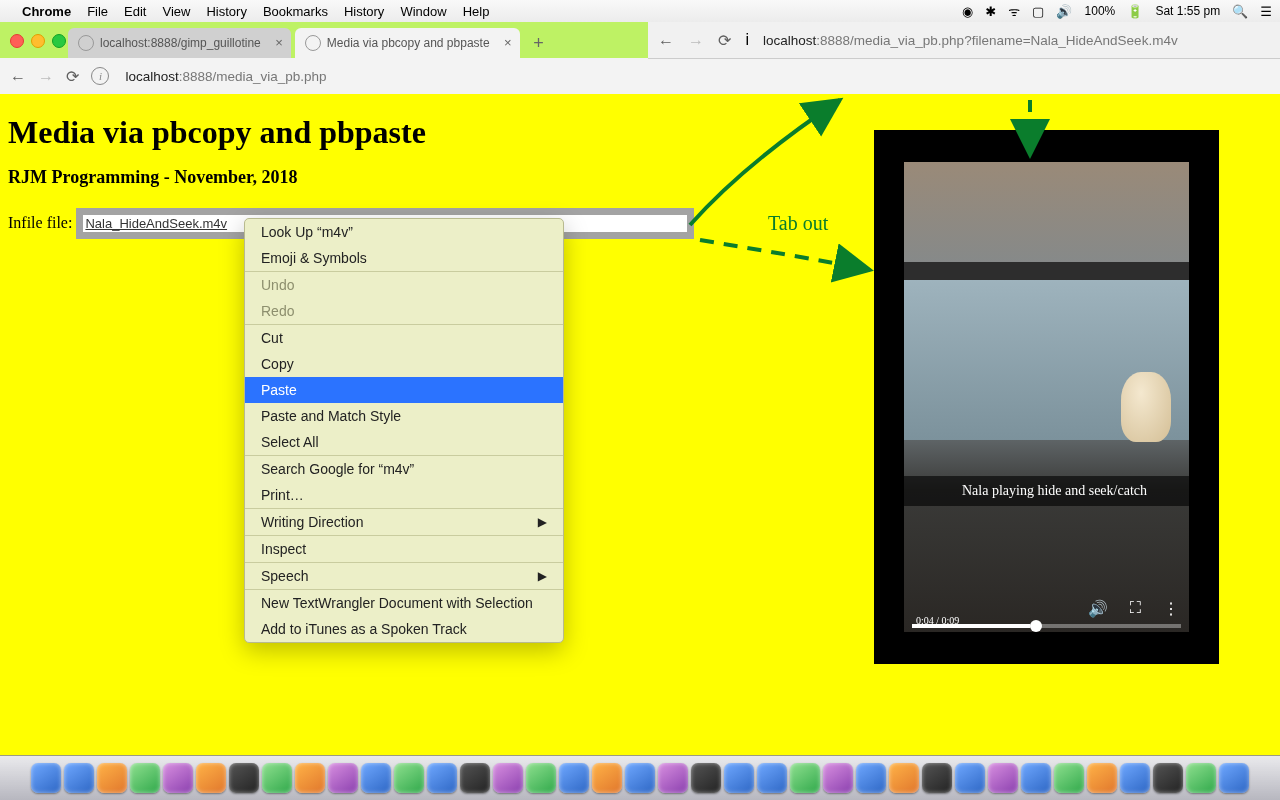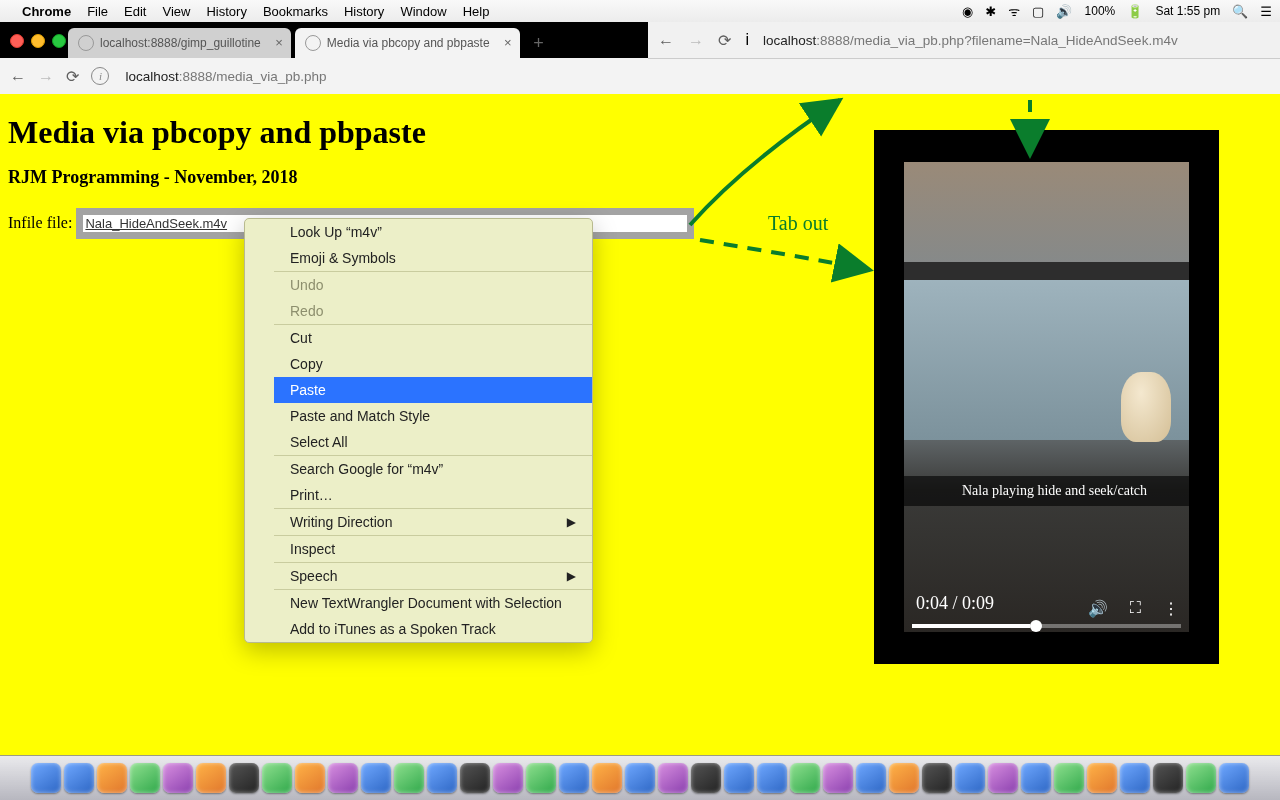"localhost:8888/gimp_guillotine" .tabbar { background: #000000 -> #bef264 }
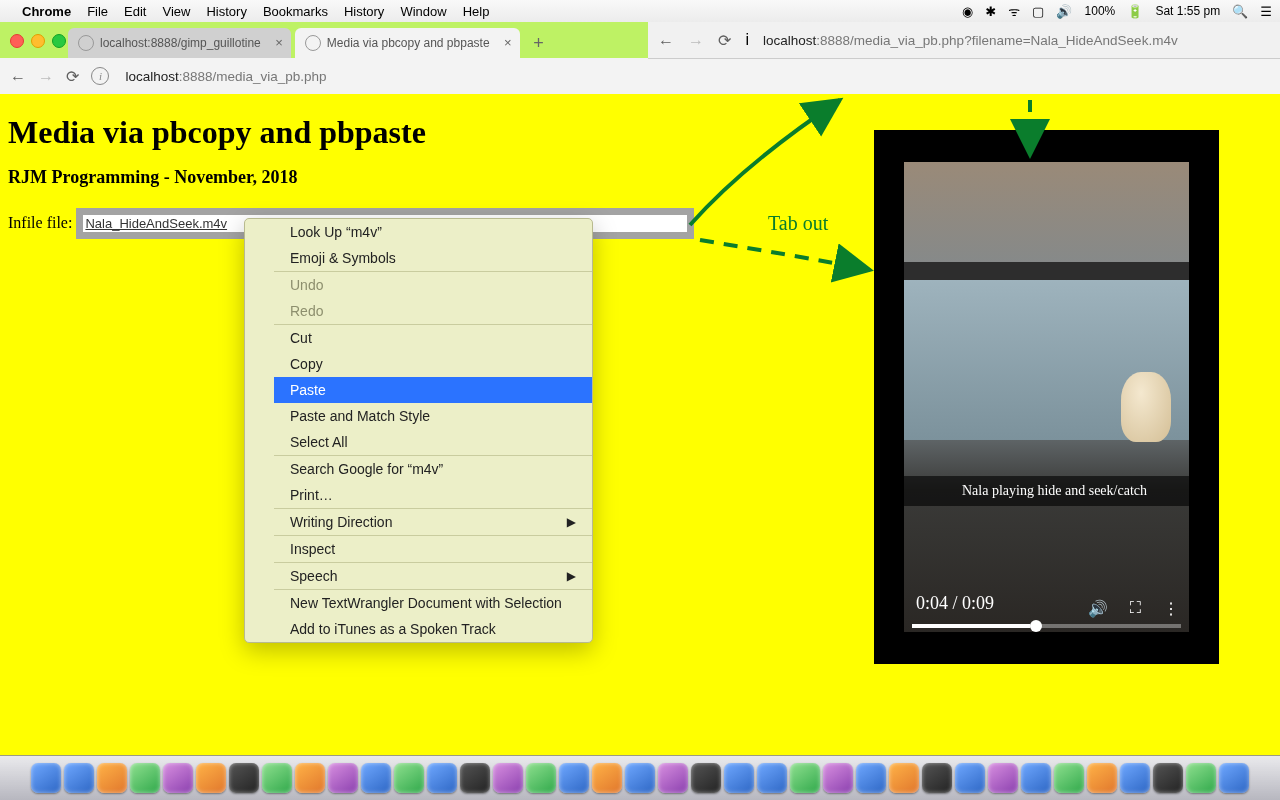"Look Up “m4v”" .ctxmenu { padding-left: 29px -> none }
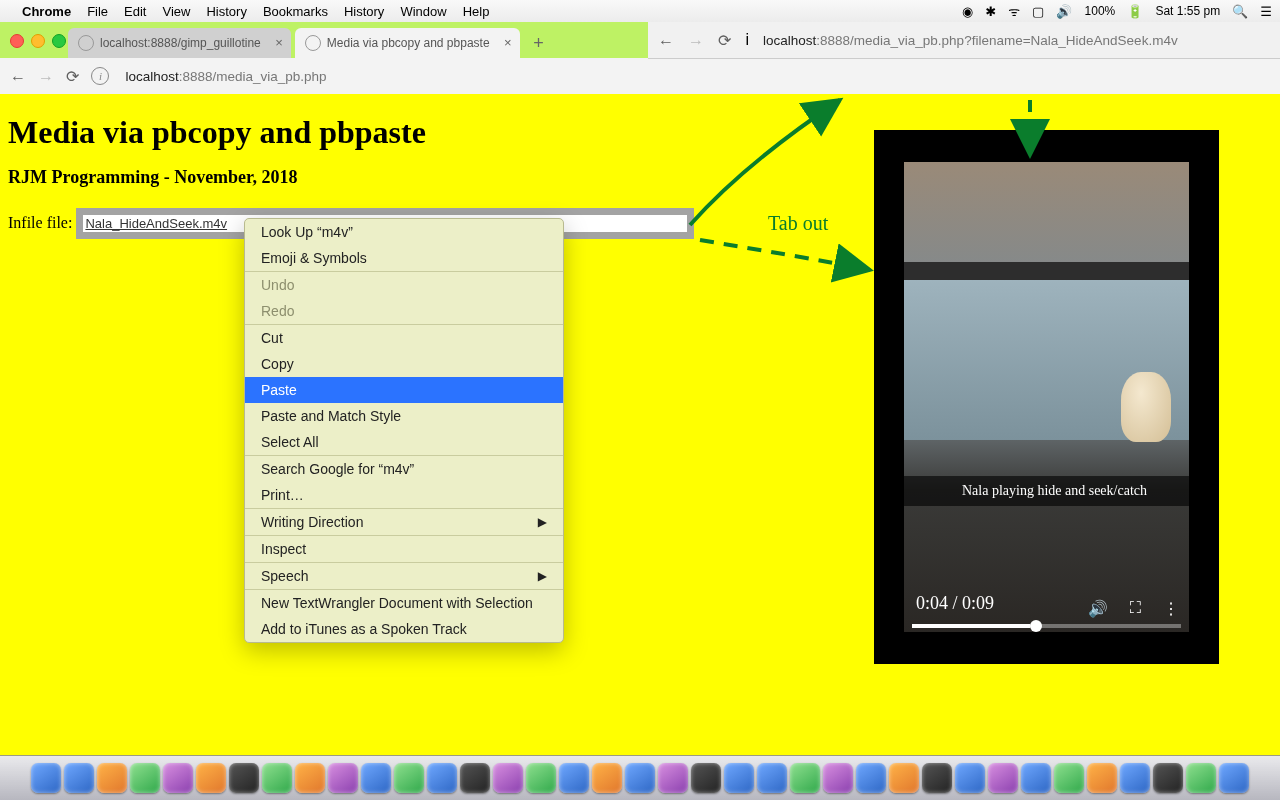"0:04 / 0:09" .vidctrl .time { bottom: 20px -> 8px; font-size: 18px -> 10px }
